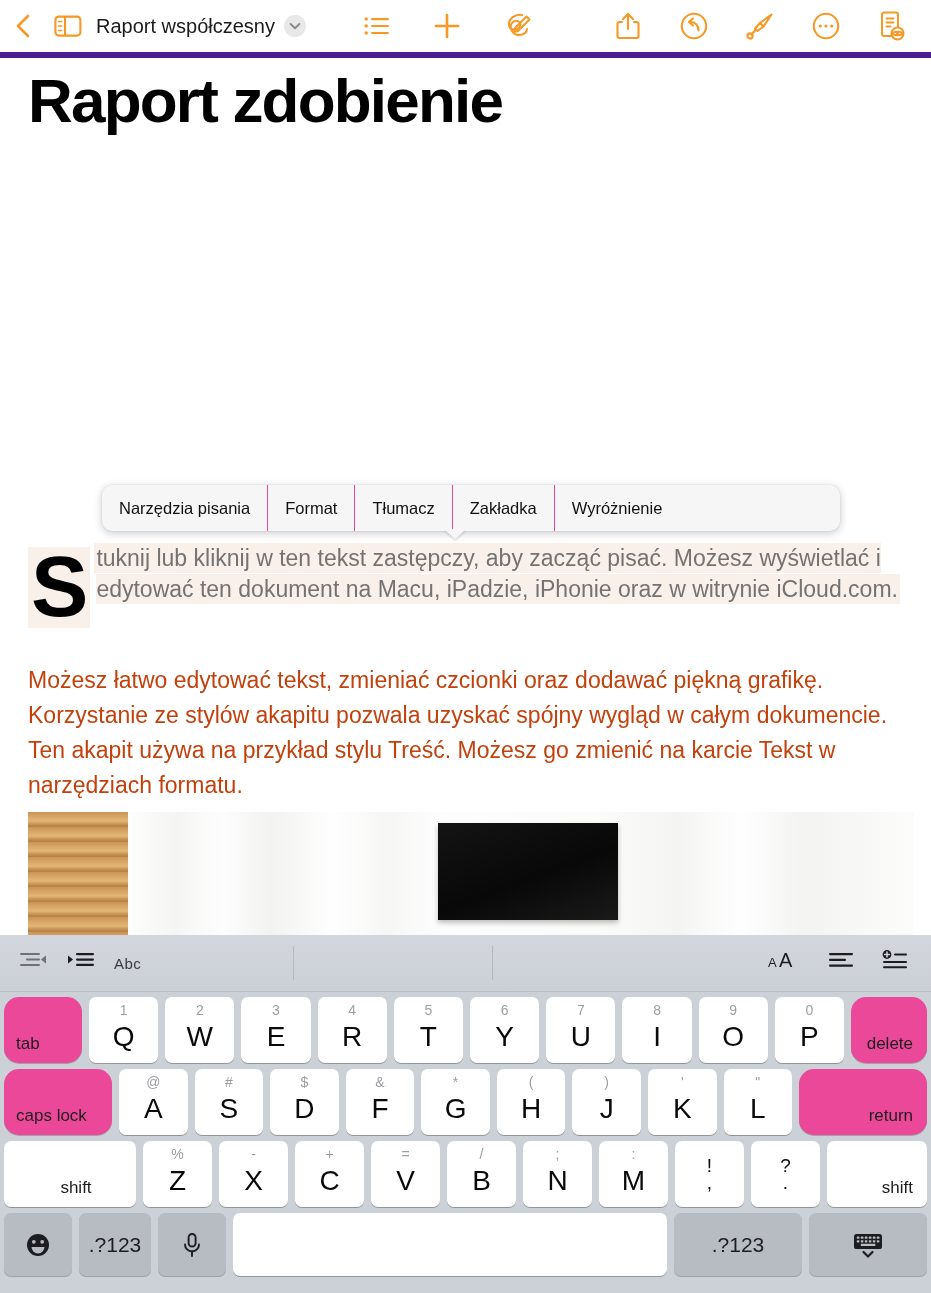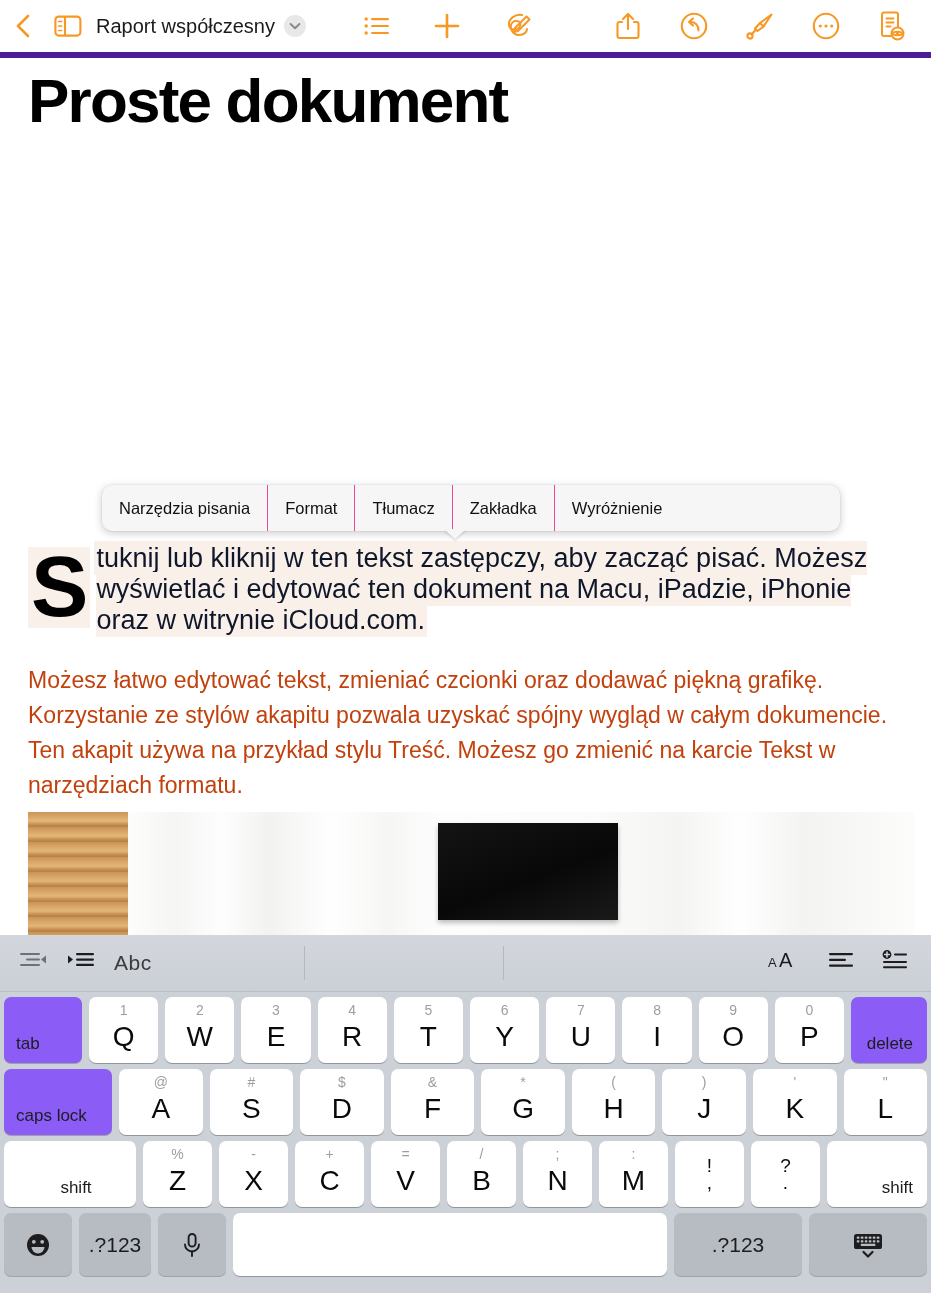"Proste dokument" div.headline { text: Proste dokument -> Raport zdobienie }
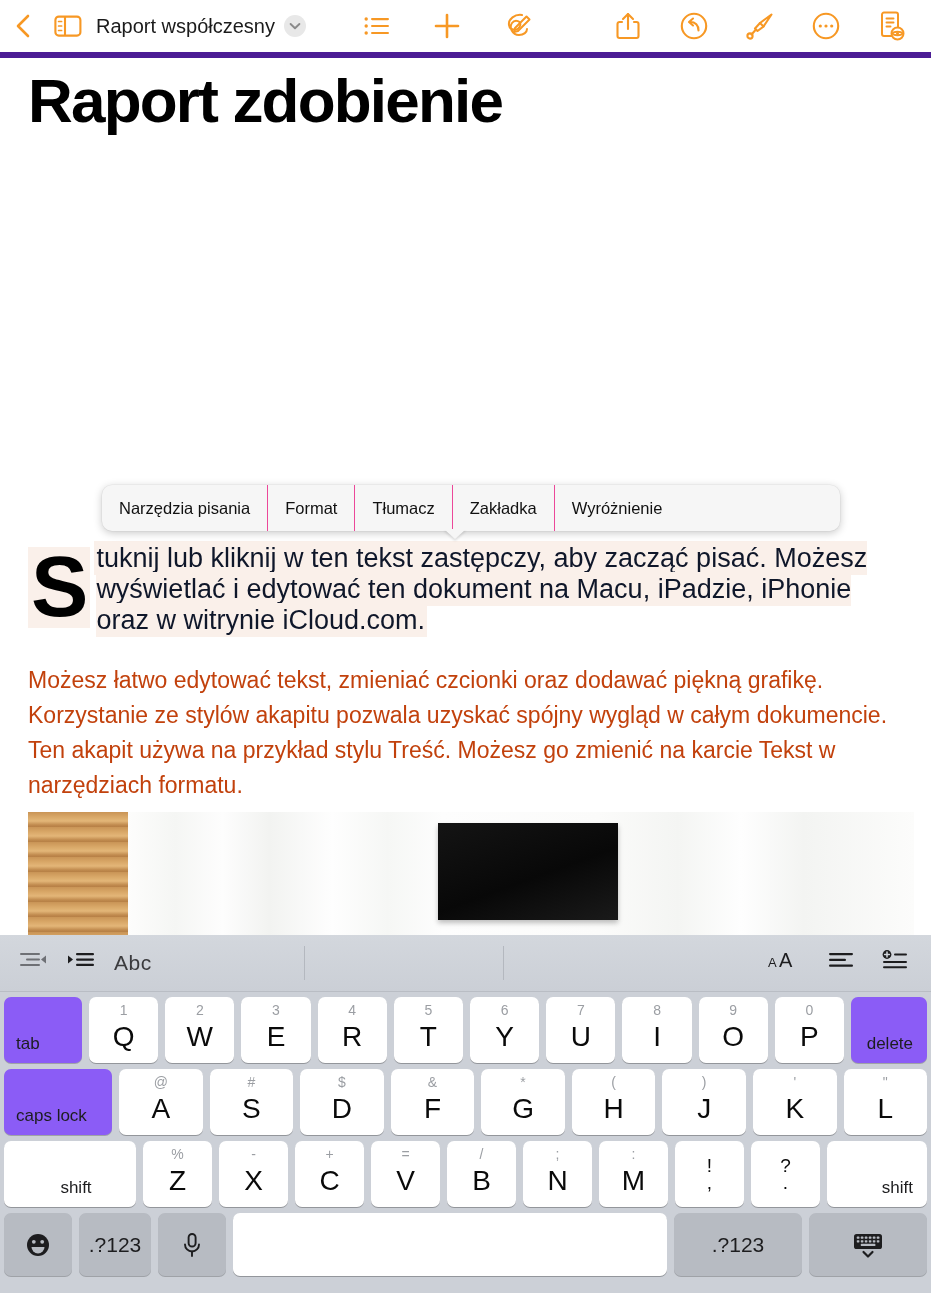"tuknij lub kliknij w ten" .para1 { color: #0f172a -> #737373; font-size: 27px -> 23px }
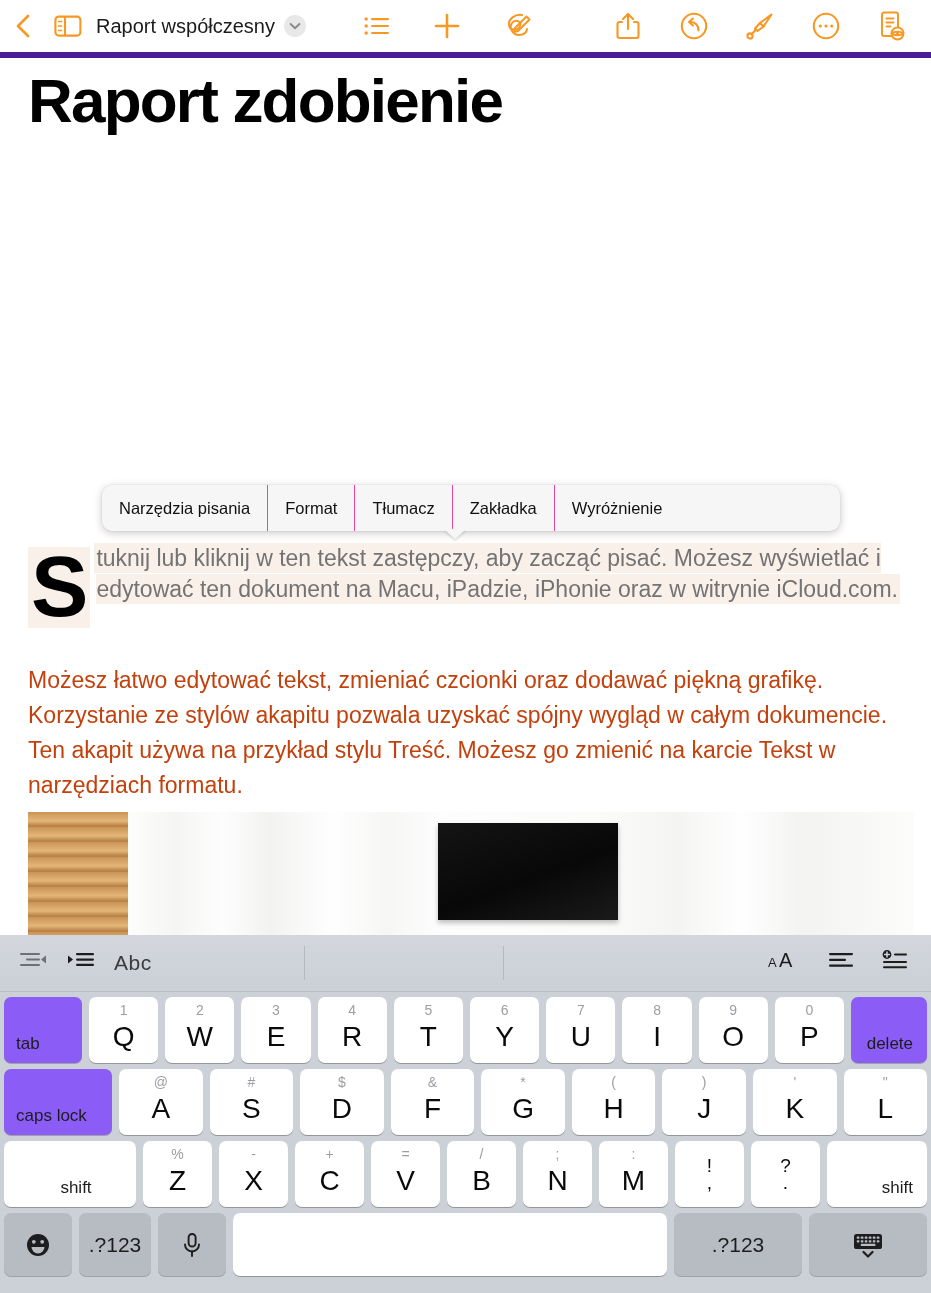"Abc" .kbt-abc { font-size: 21px -> 15px }
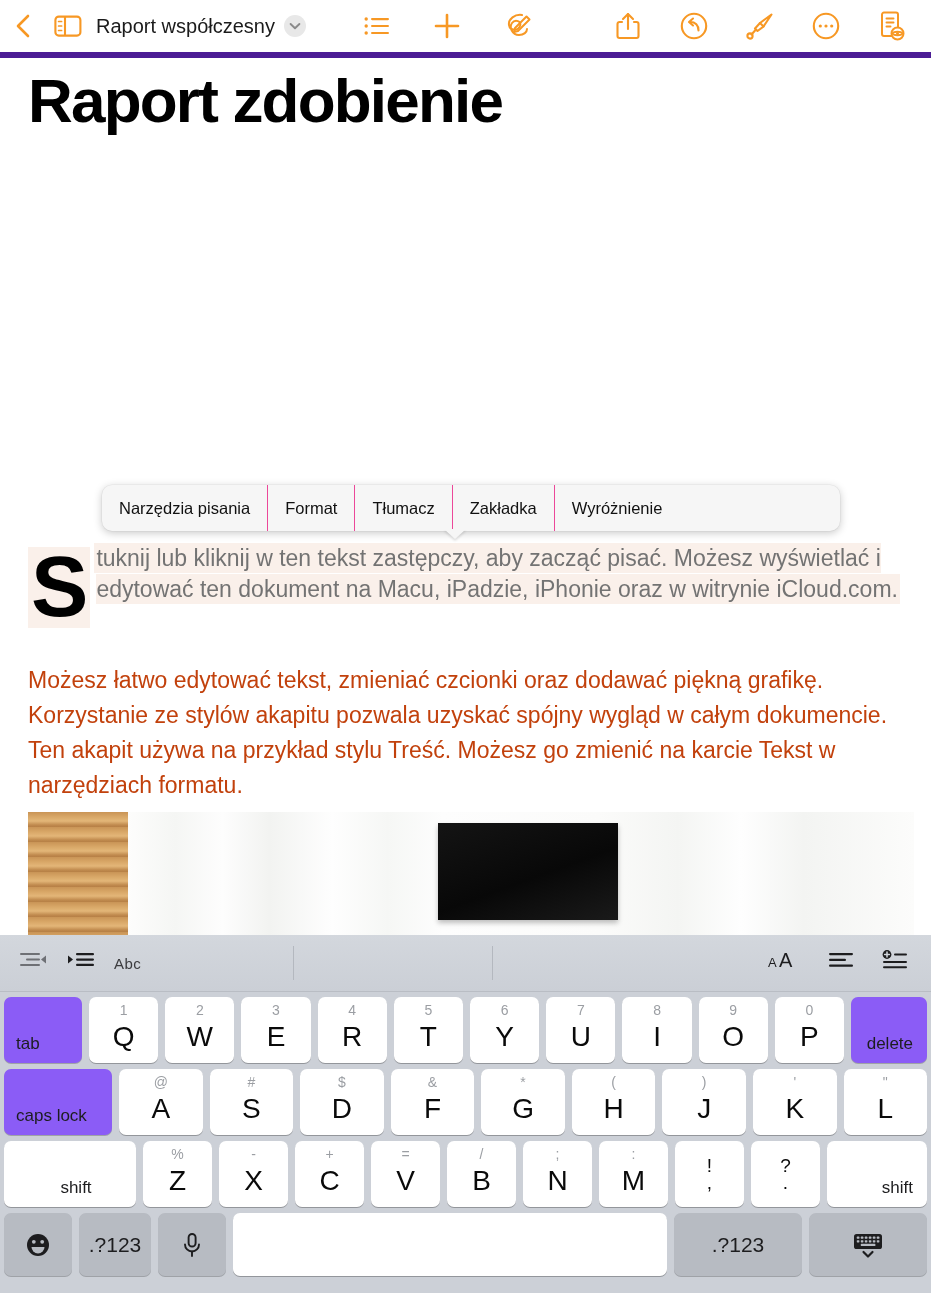"tab" .key.mod { background: #8b5cf6 -> #ec4899; border-radius: none -> 15px }
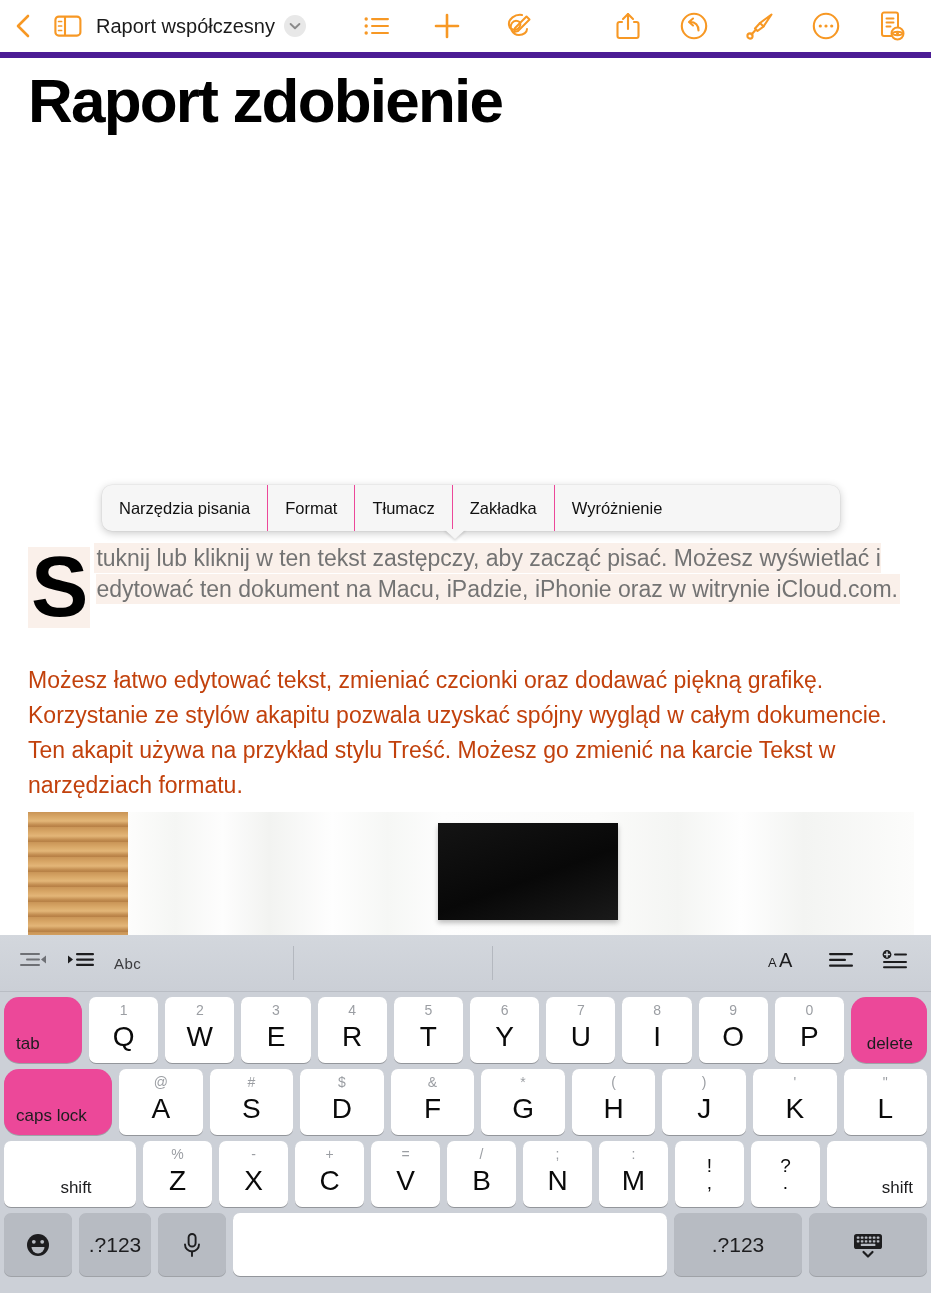"return" div.key { html: none -> <div> <span>return</span> </div> }
